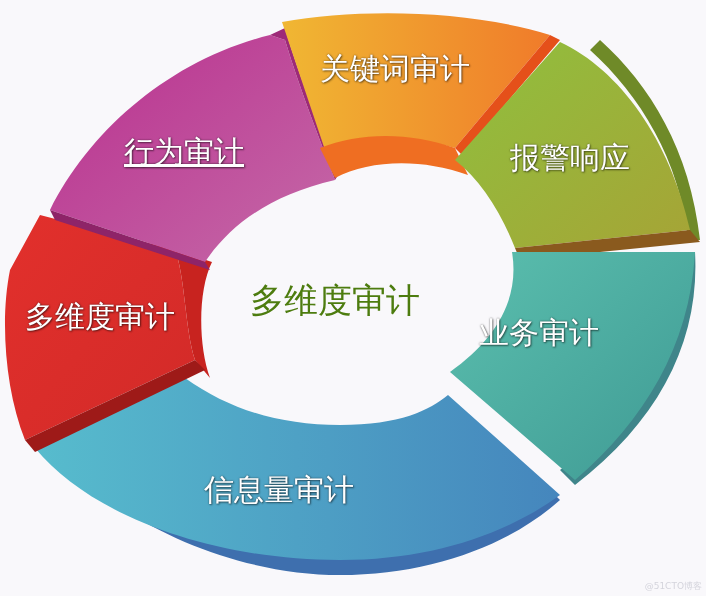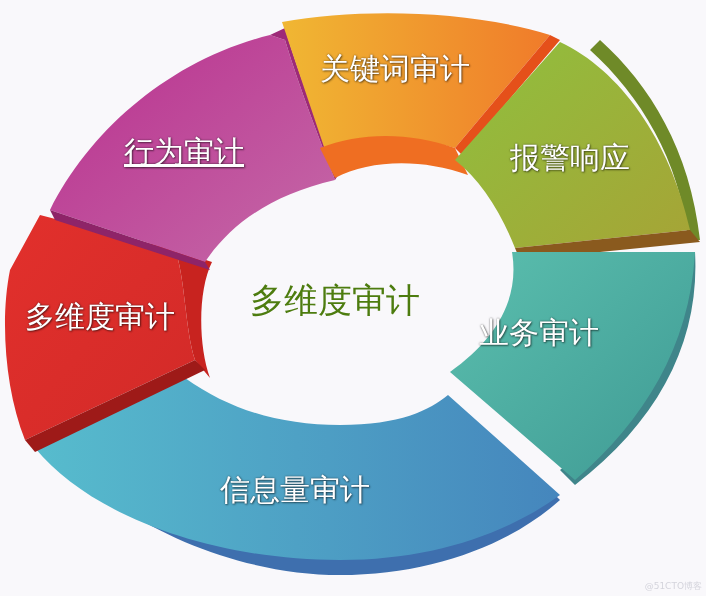"信息量审计" div.seg-label { left: 220px -> 204px }
